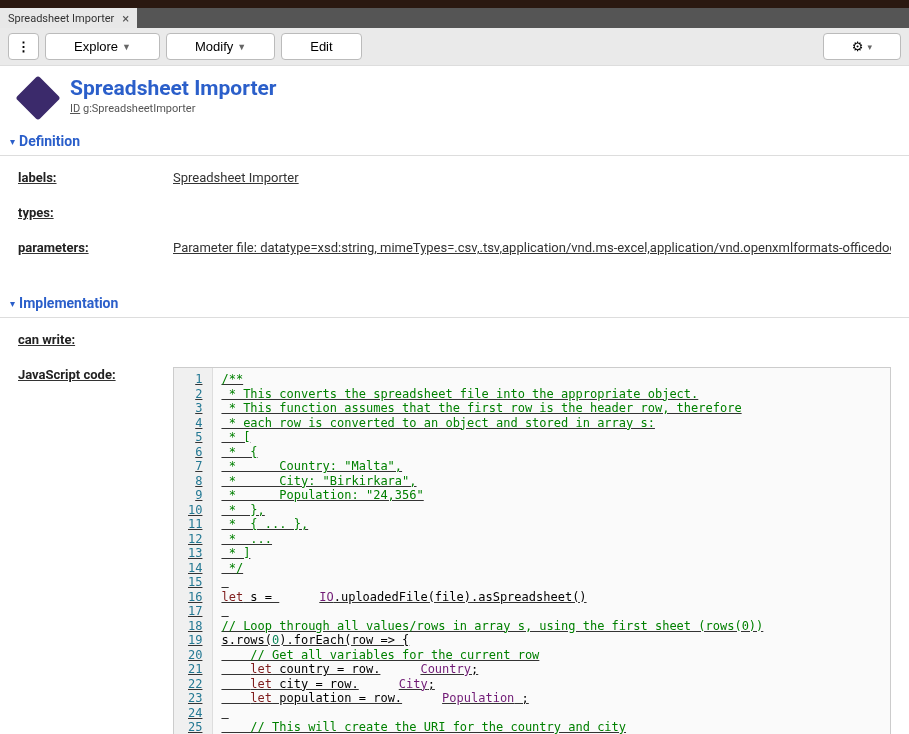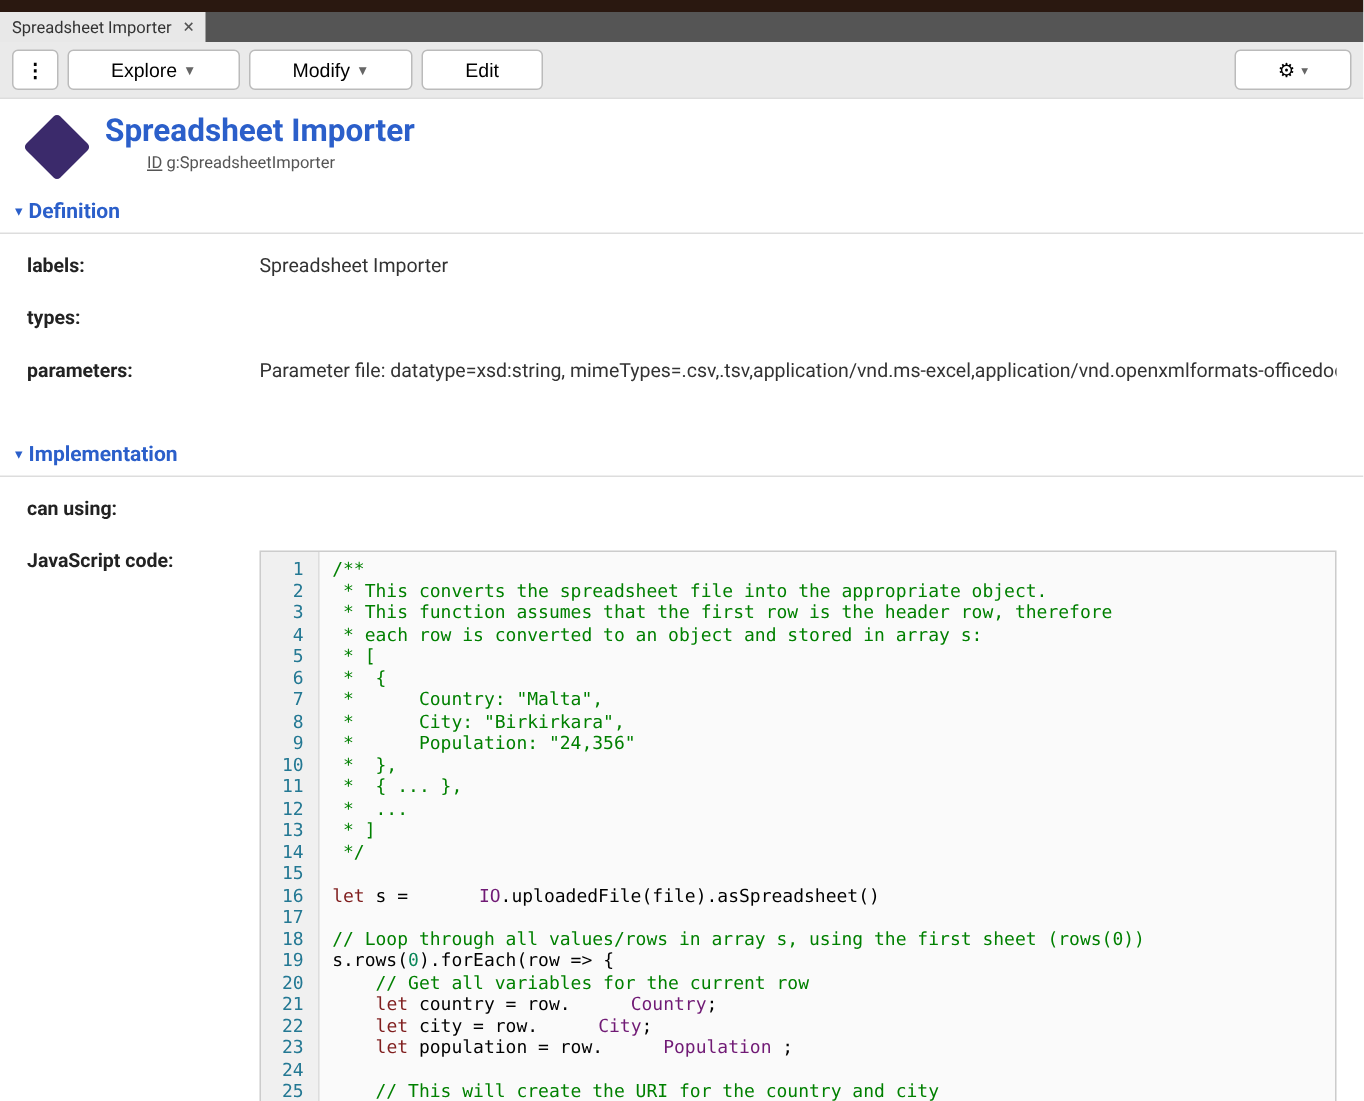"ID" .header-text .id-line .id-label { margin-left: 28px -> none }
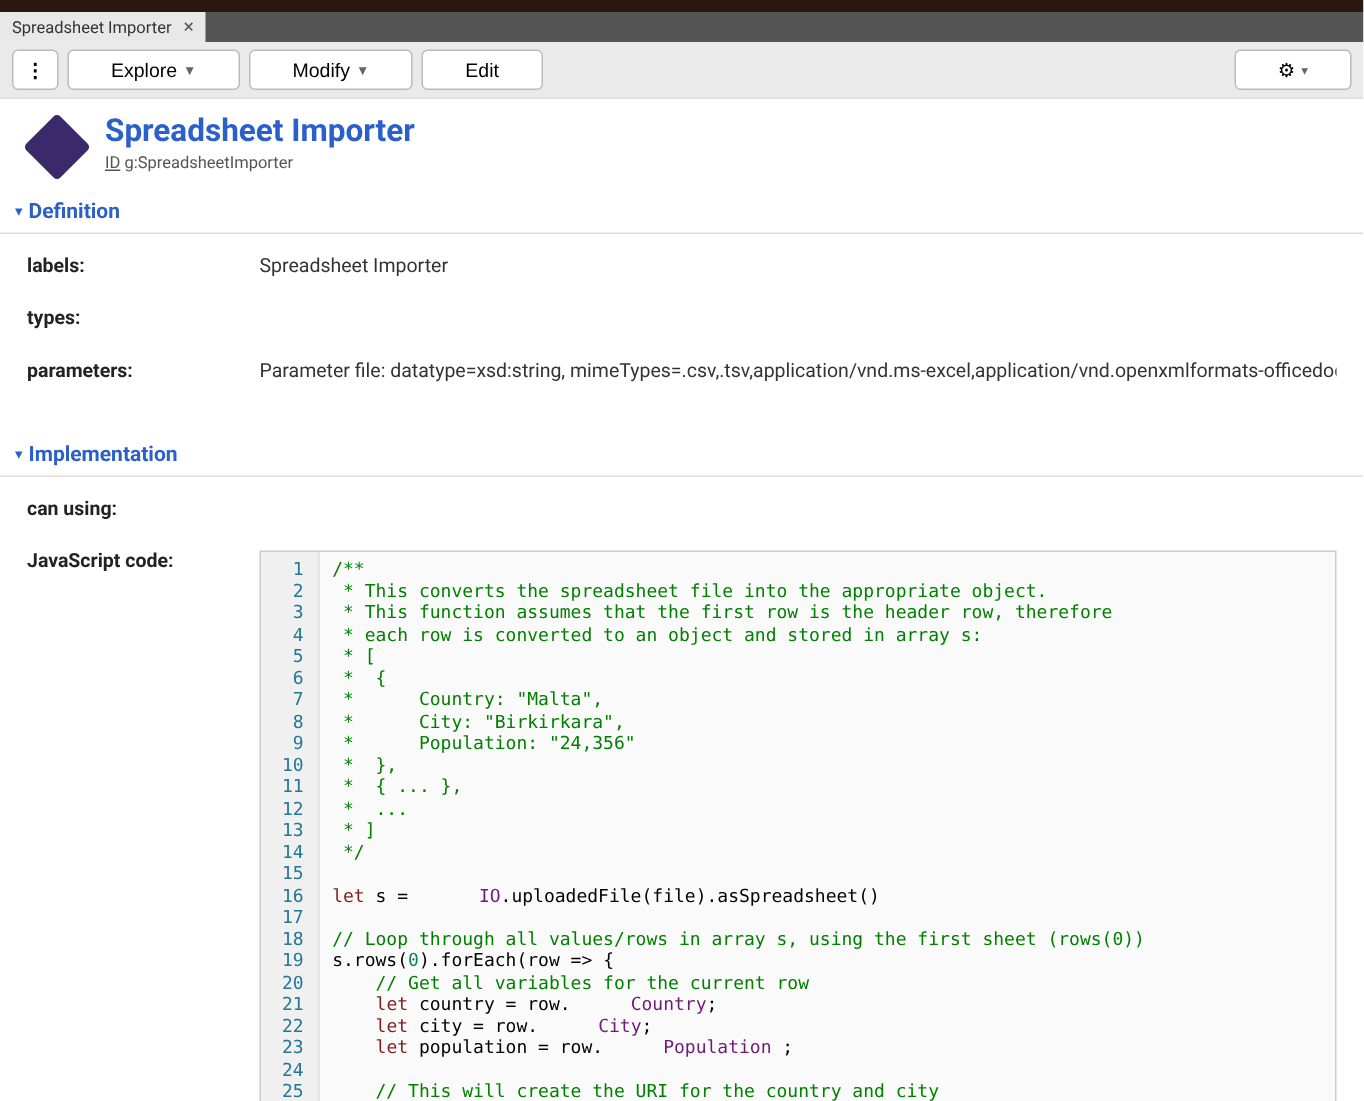"labels:" .field-row { text-decoration: none -> underline }
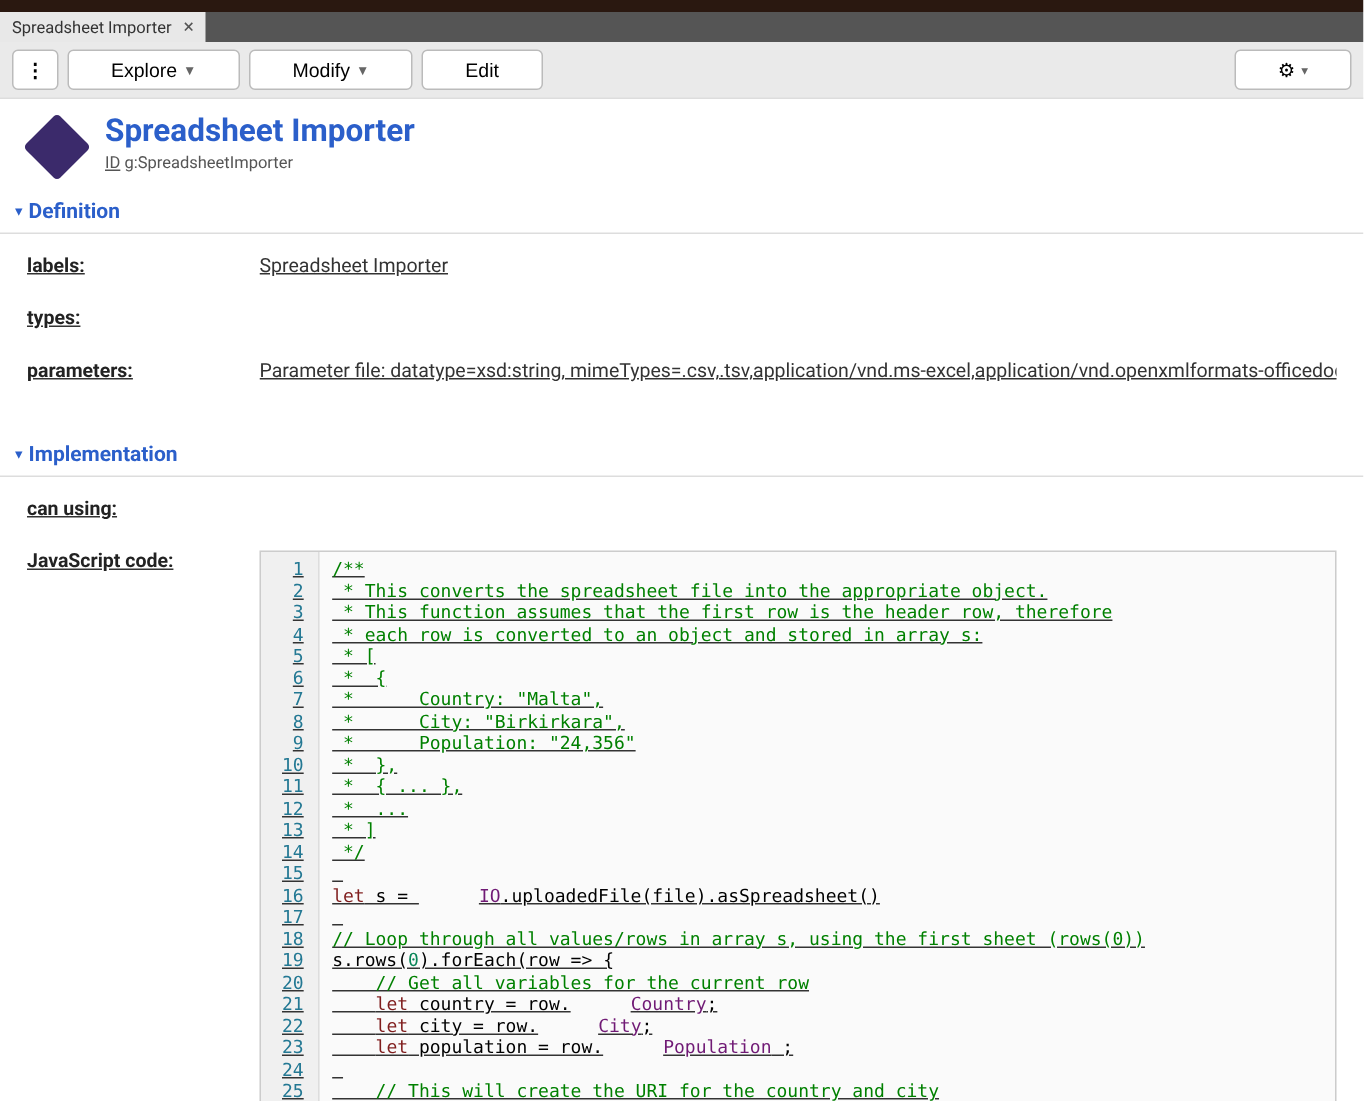"can using:" div.field-label { text: using -> write }
